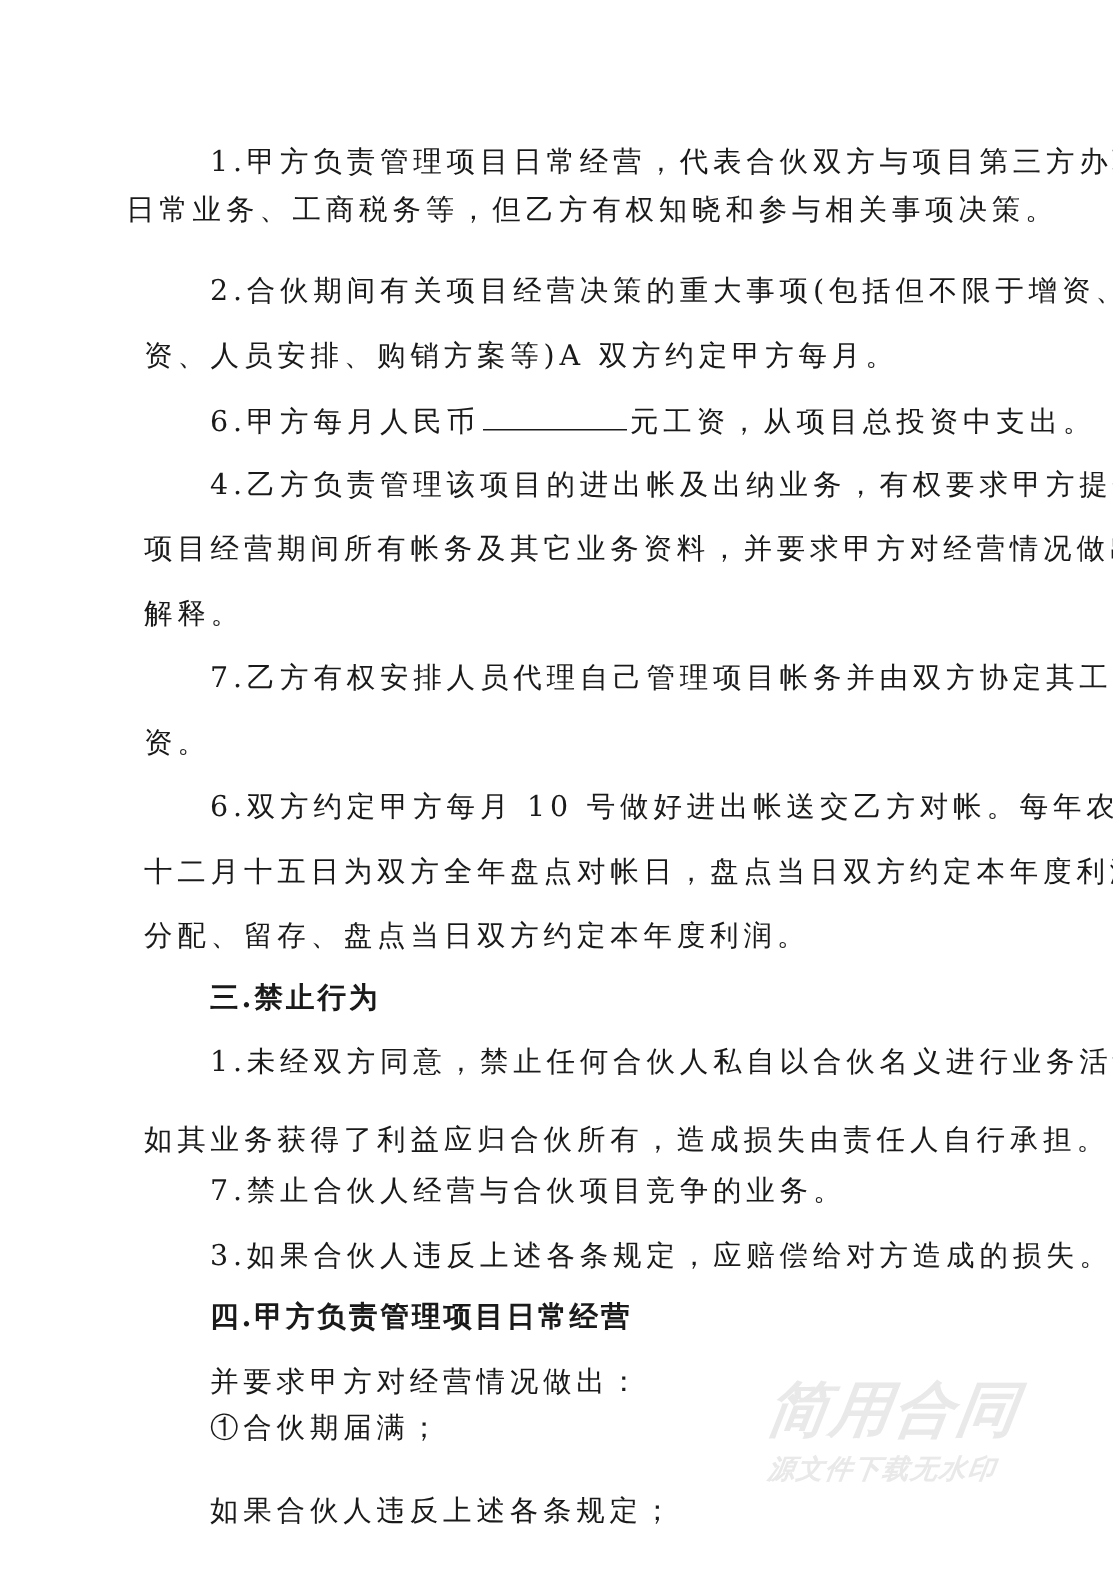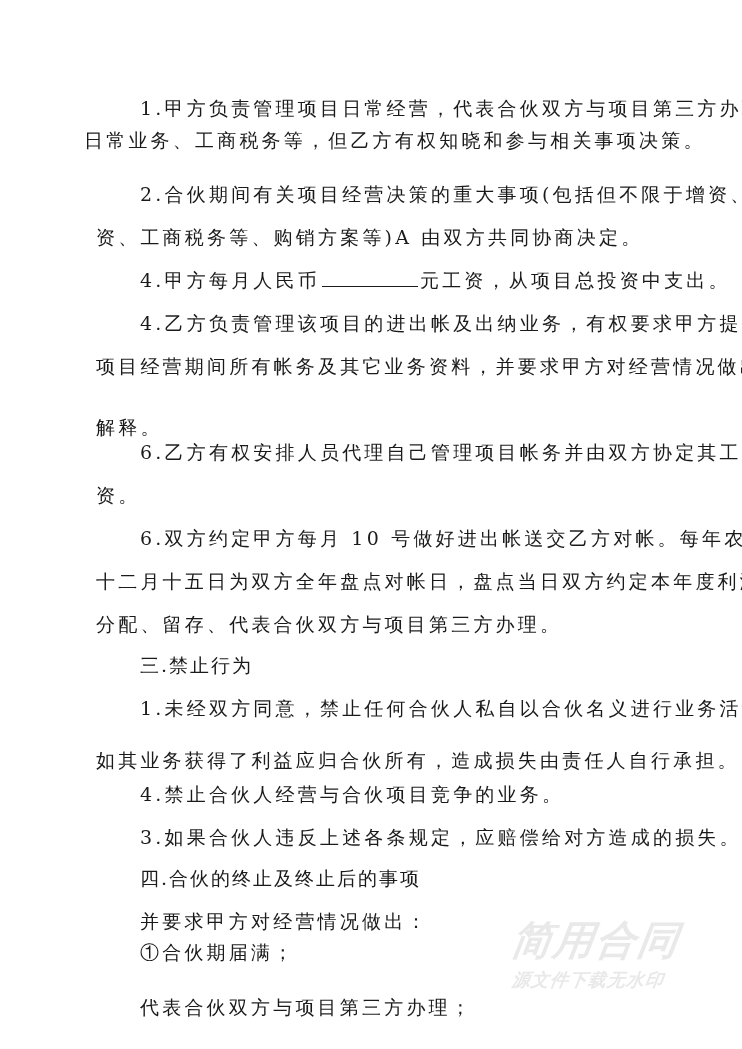"资、工商税务等、购销方案等)A 由双方共同协商决定。" div.line { text: 工商税务等、购销方案等)A 由双方共同协商决定 -> 人员安排、购销方案等)A 双方约定甲方每月 }
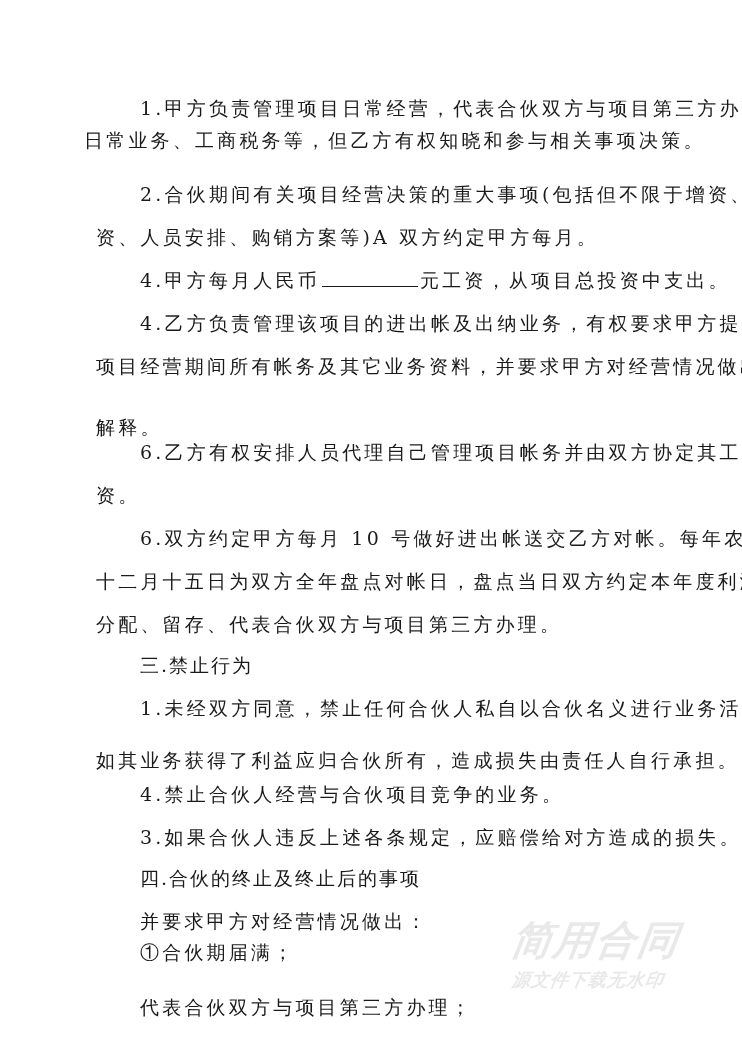"4.甲方每月人民币" span { text: 4 -> 6 }
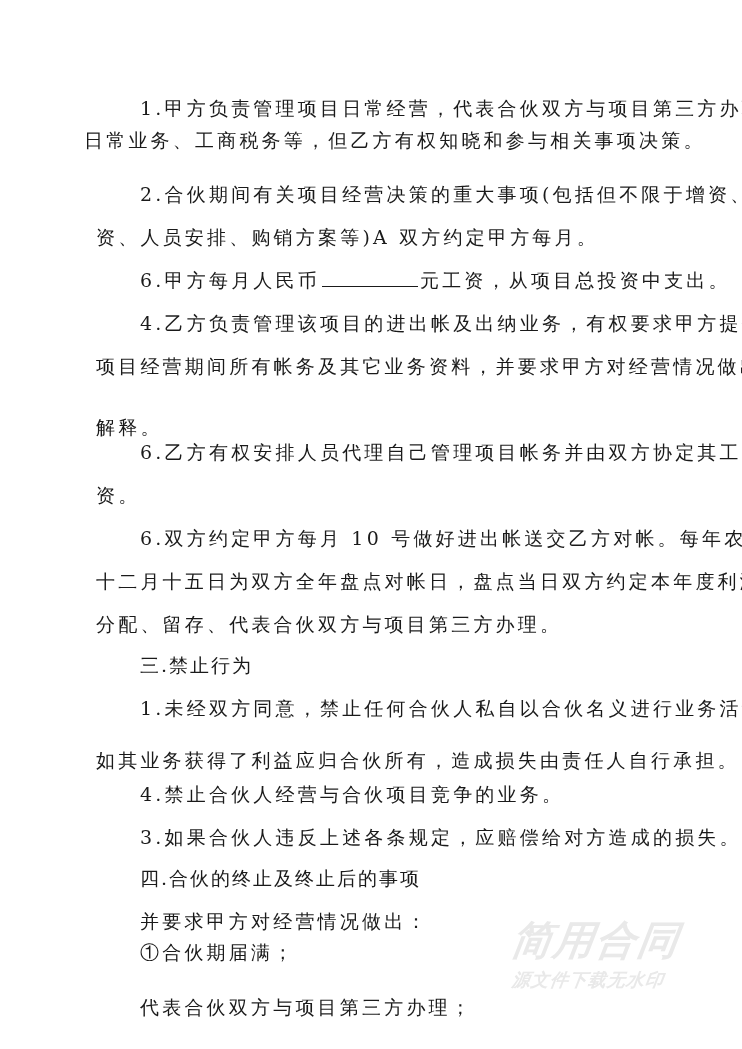"解释。" div.line { top: 415px -> 397px }
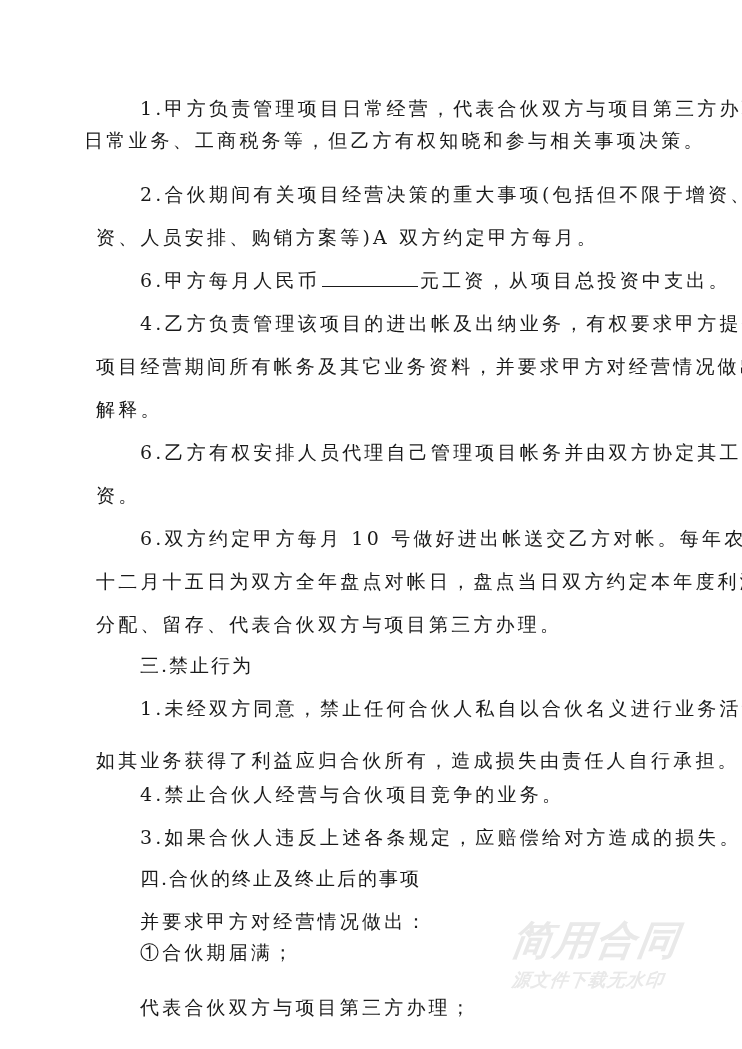"6.乙方有权安排人员代理自己管理项目帐务并由双方协定其工" div.line { text: 6 -> 7 }
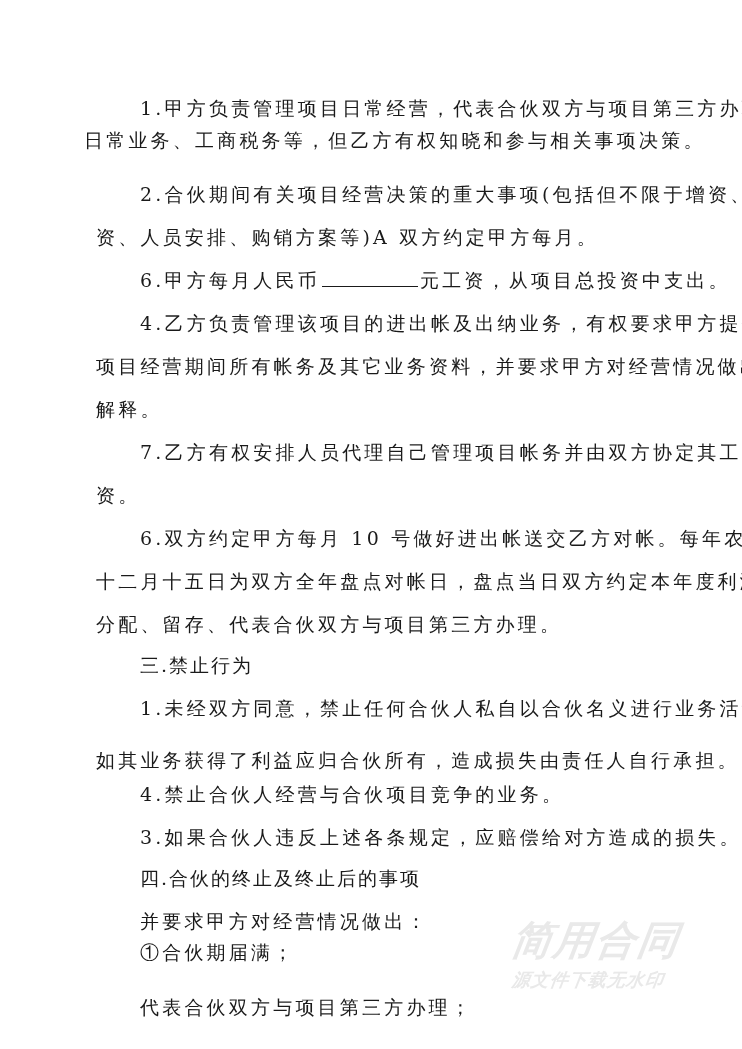"分配、留存、代表合伙双方与项目第三方办理。" div.line { text: 代表合伙双方与项目第三方办理 -> 盘点当日双方约定本年度利润 }
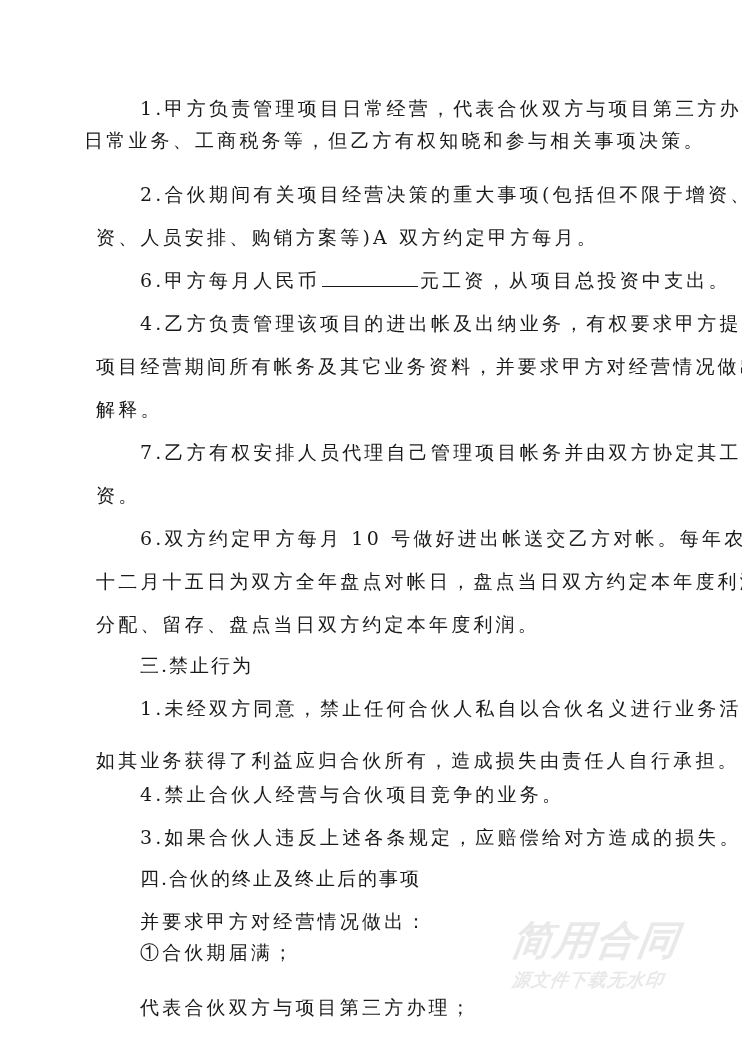"三.禁止行为" .bold { font-weight: normal -> bold }
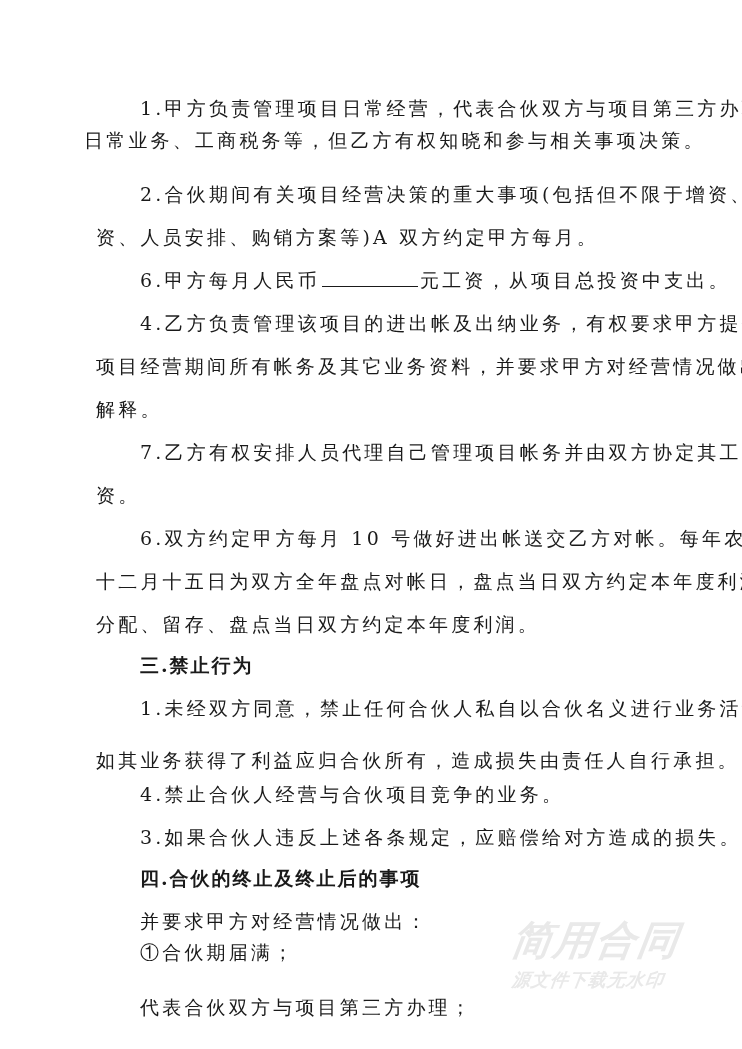"4.禁止合伙人经营与合伙项目竞争的业务。" div.line { text: 4 -> 7 }
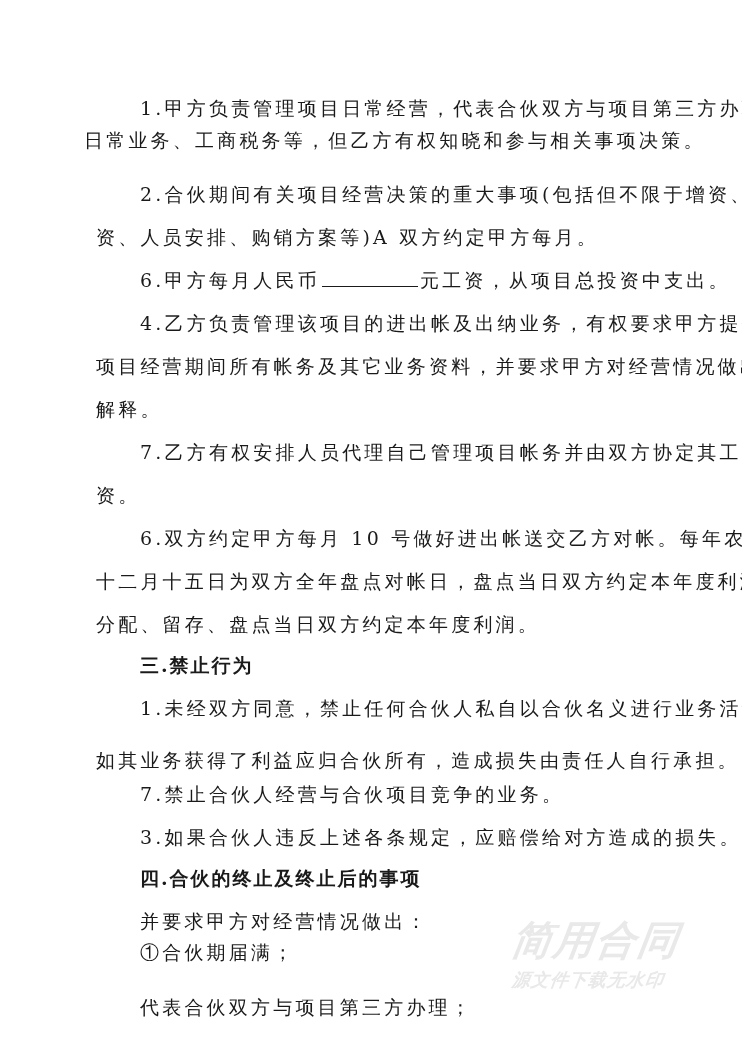"四.合伙的终止及终止后的事项" div.line { text: .合伙的终止及终止后的事项 -> .甲方负责管理项目日常经营 }
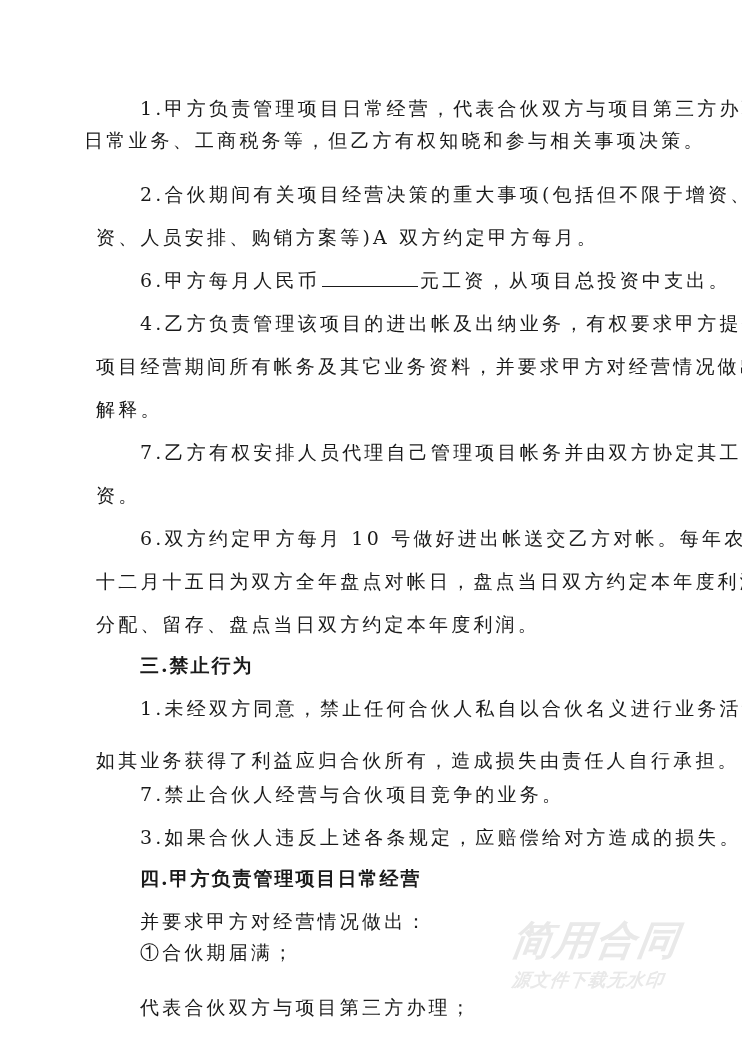"代表合伙双方与项目第三方办理；" div.line { text: 代表合伙双方与项目第三方办理 -> 如果合伙人违反上述各条规定 }
